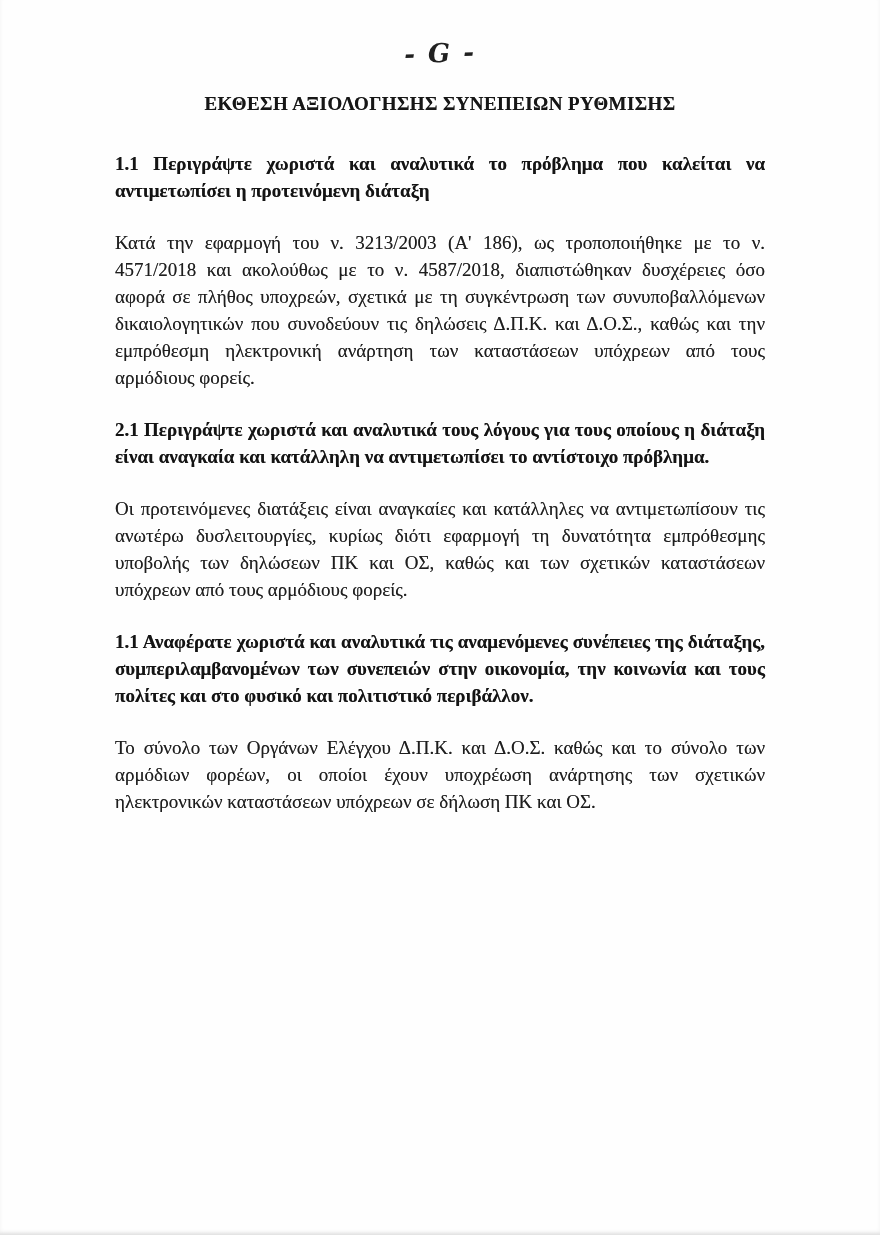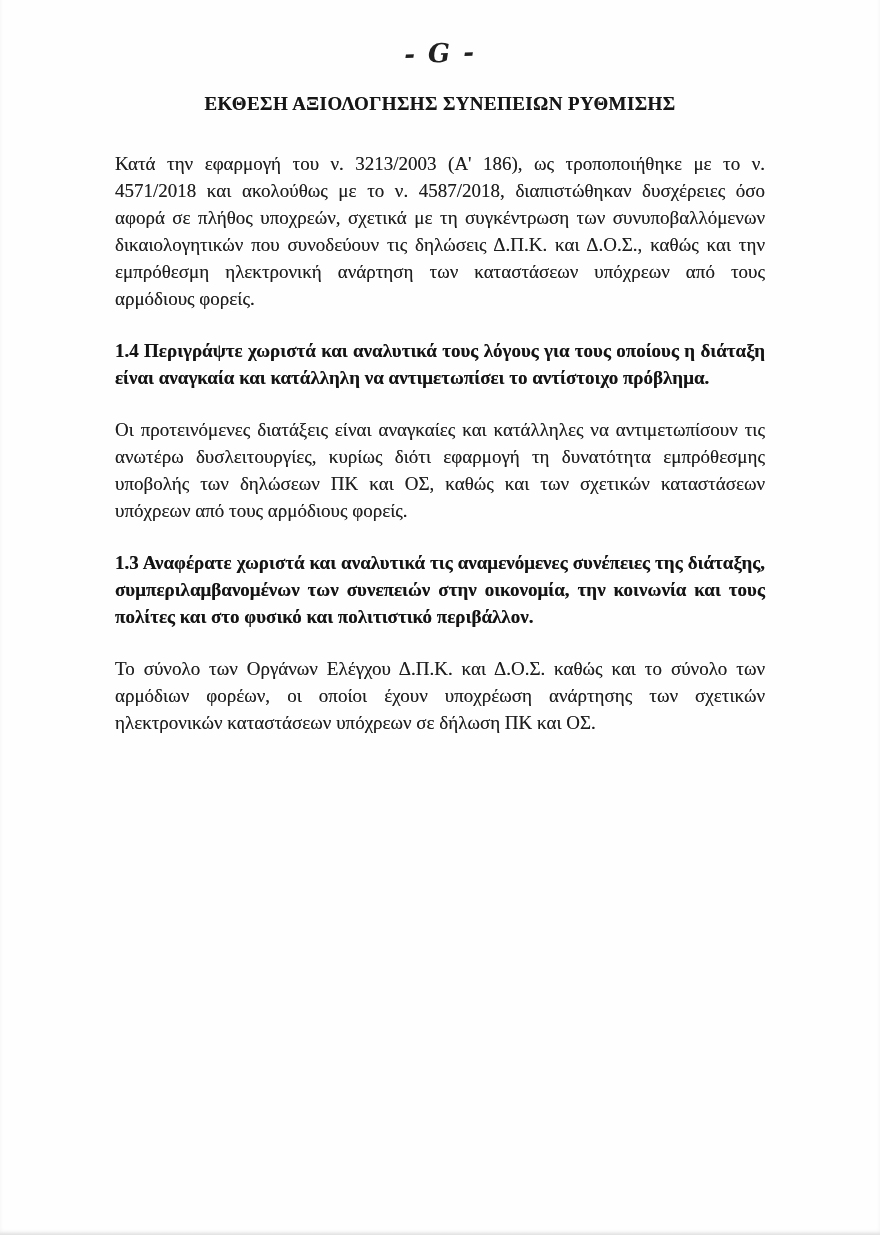"1.1 Περιγράψτε χωριστά και αναλυτικά" p.section-heading { html: none -> <p>1.1 Περιγράψτε χωριστά και αναλυτικά το πρόβλημα που καλείται να αντιμετωπίσει η προτεινόμενη διάταξη</p> }
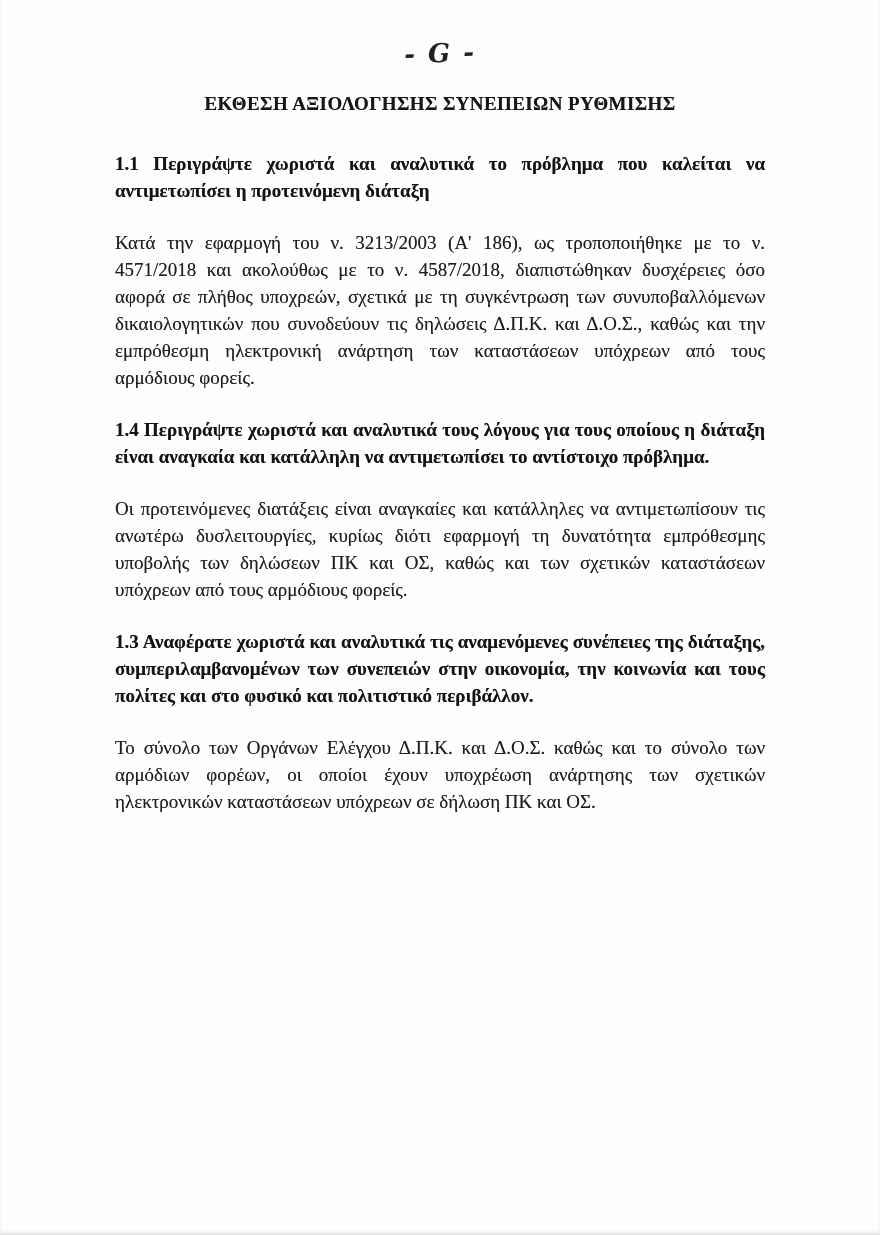"1.4 Περιγράψτε χωριστά και αναλυτικά" p.section-heading { text: 1.4 -> 2.1 }
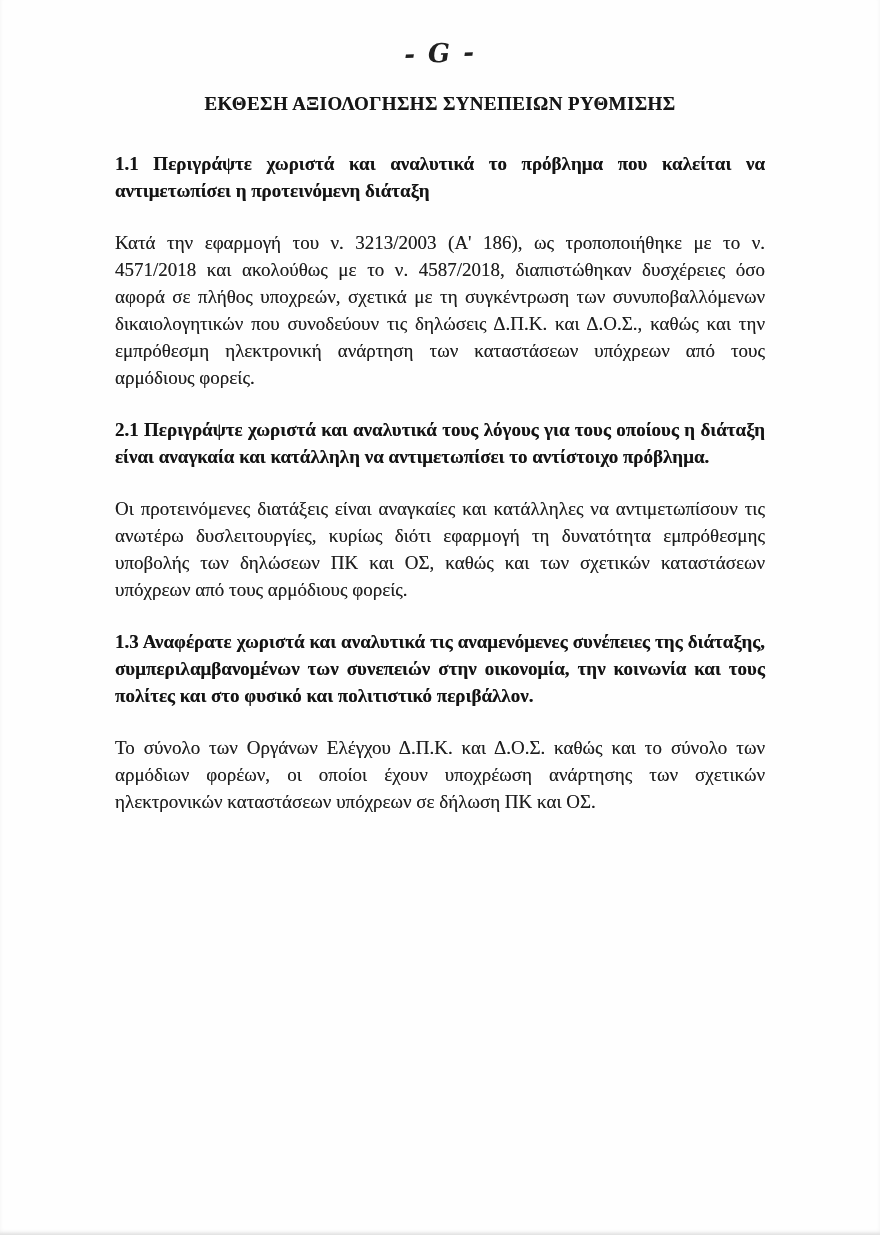"1.3 Αναφέρατε χωριστά και αναλυτικά" p.section-heading { text: 1.3 -> 1.1 }
